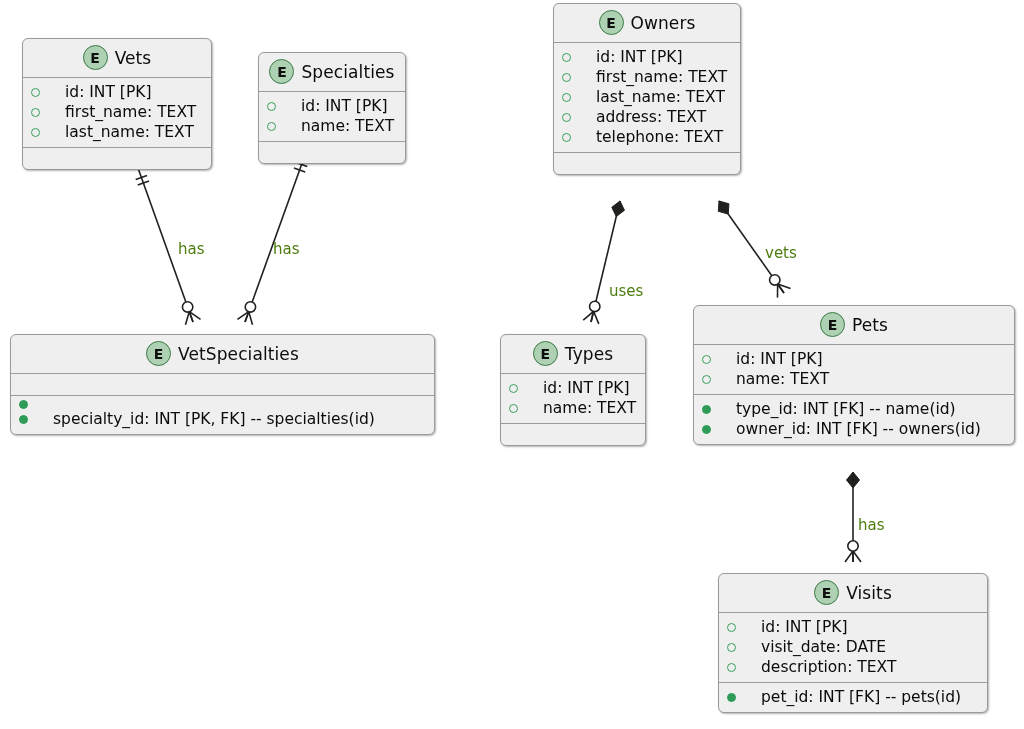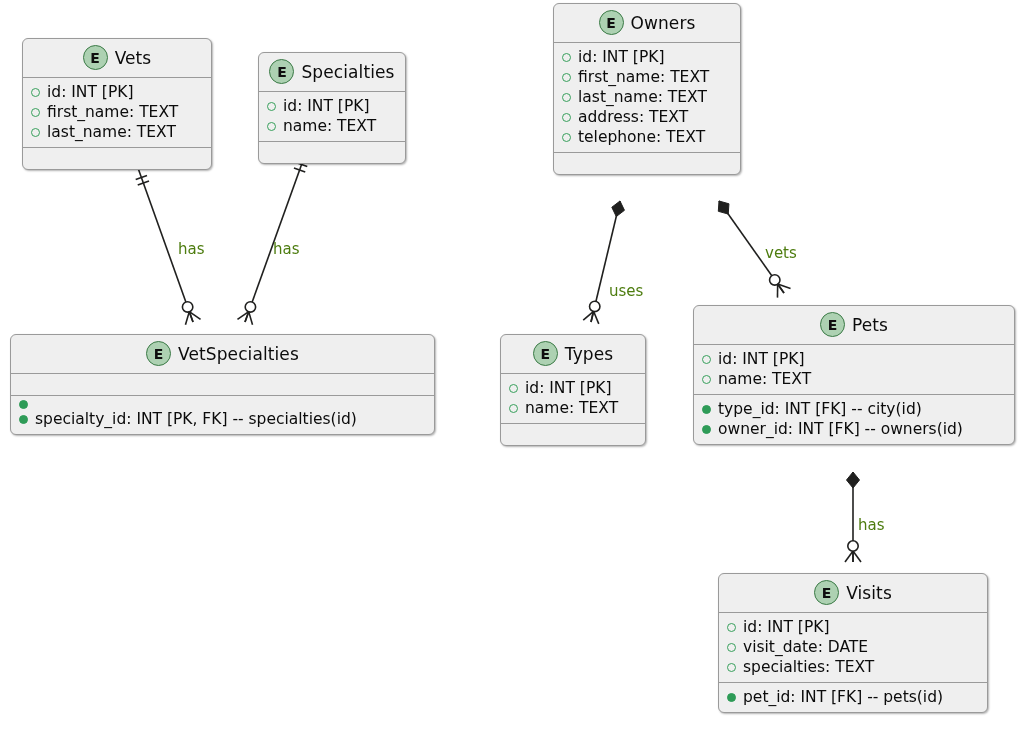"id: INT [PK]" .field { gap: 7px -> 25px }
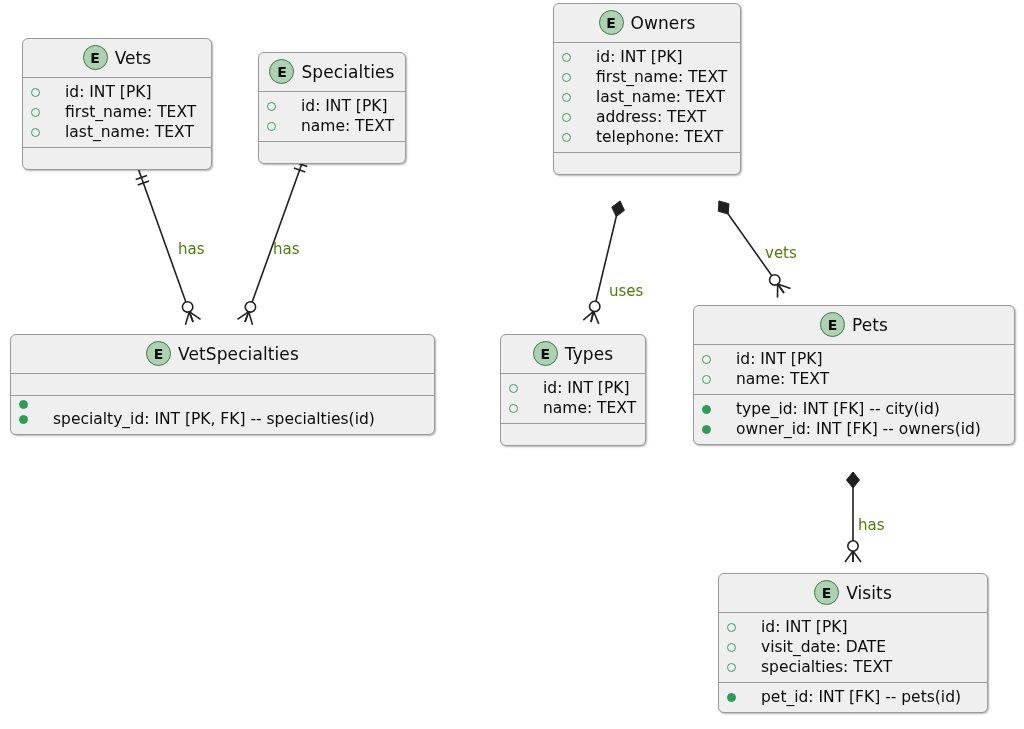"type_id: INT [FK] -- city(id)" span { text: city -> name }
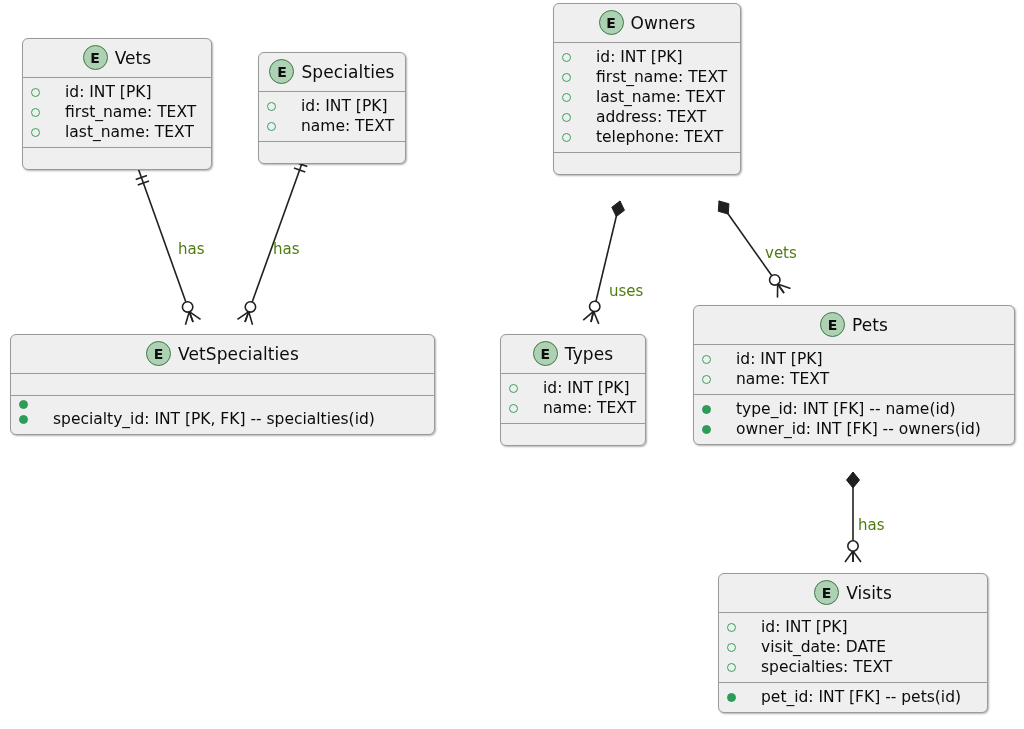"specialties: TEXT" span { text: specialties -> description }
